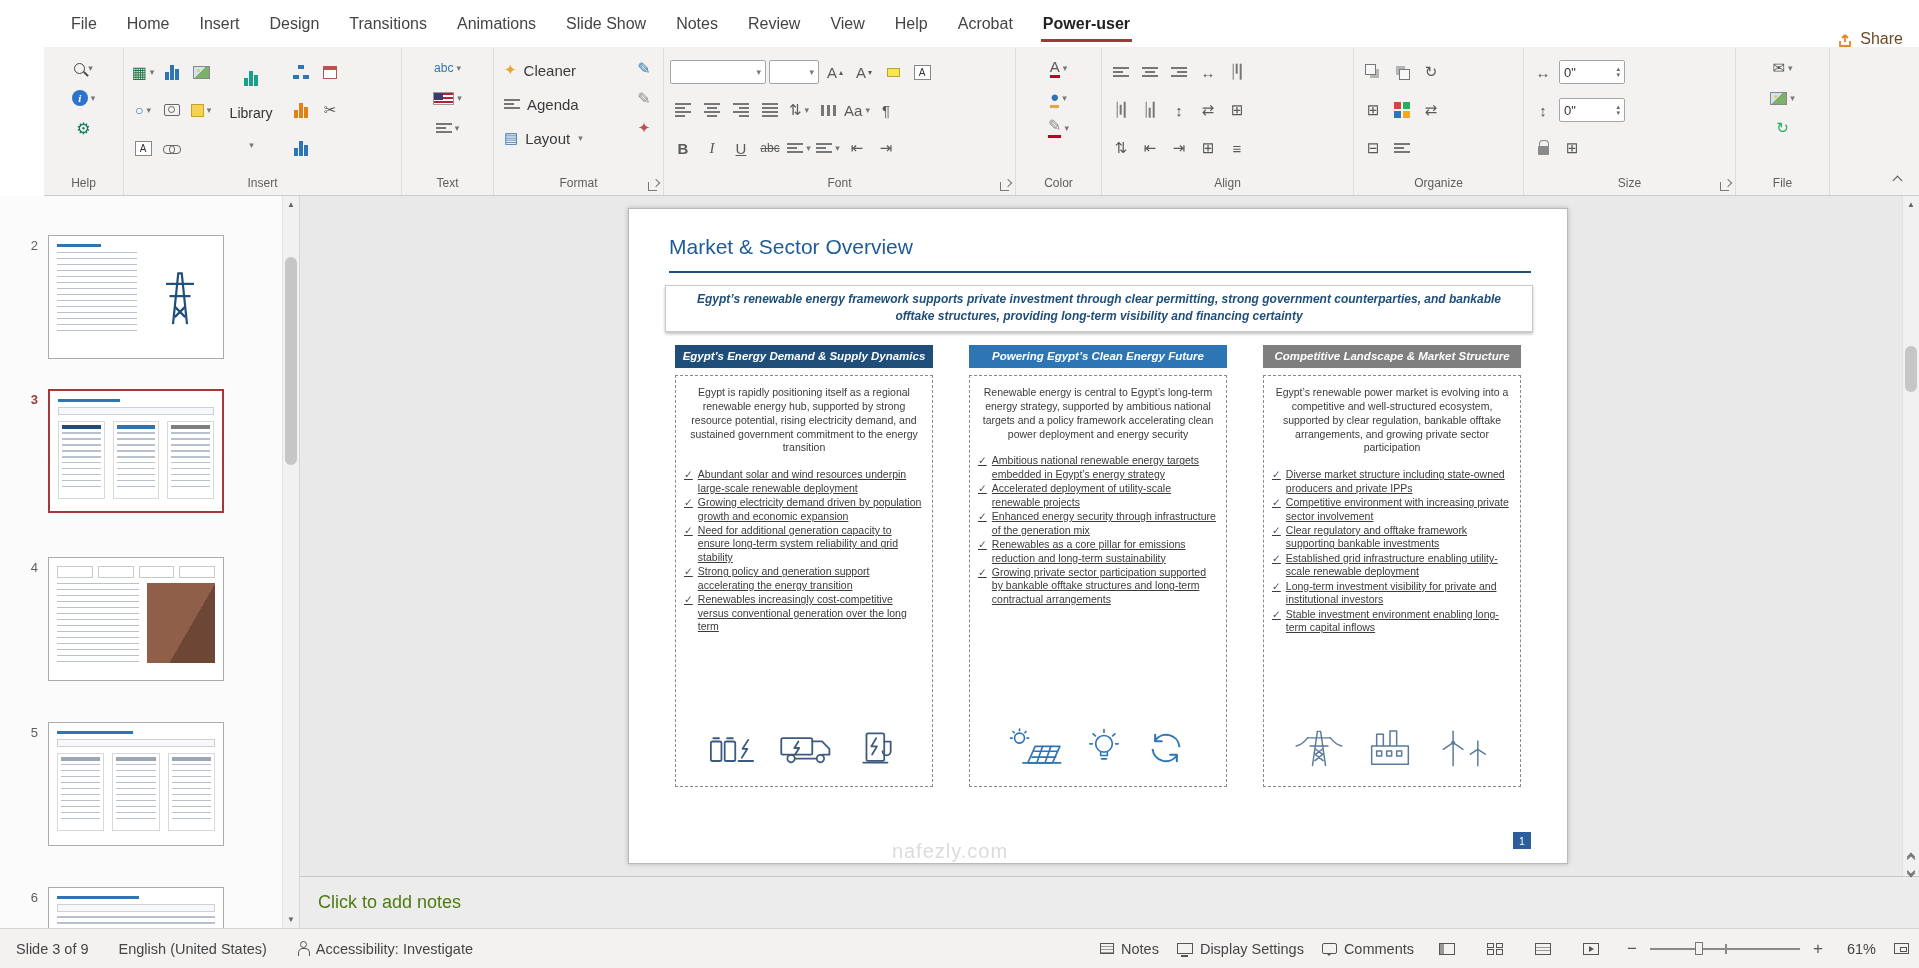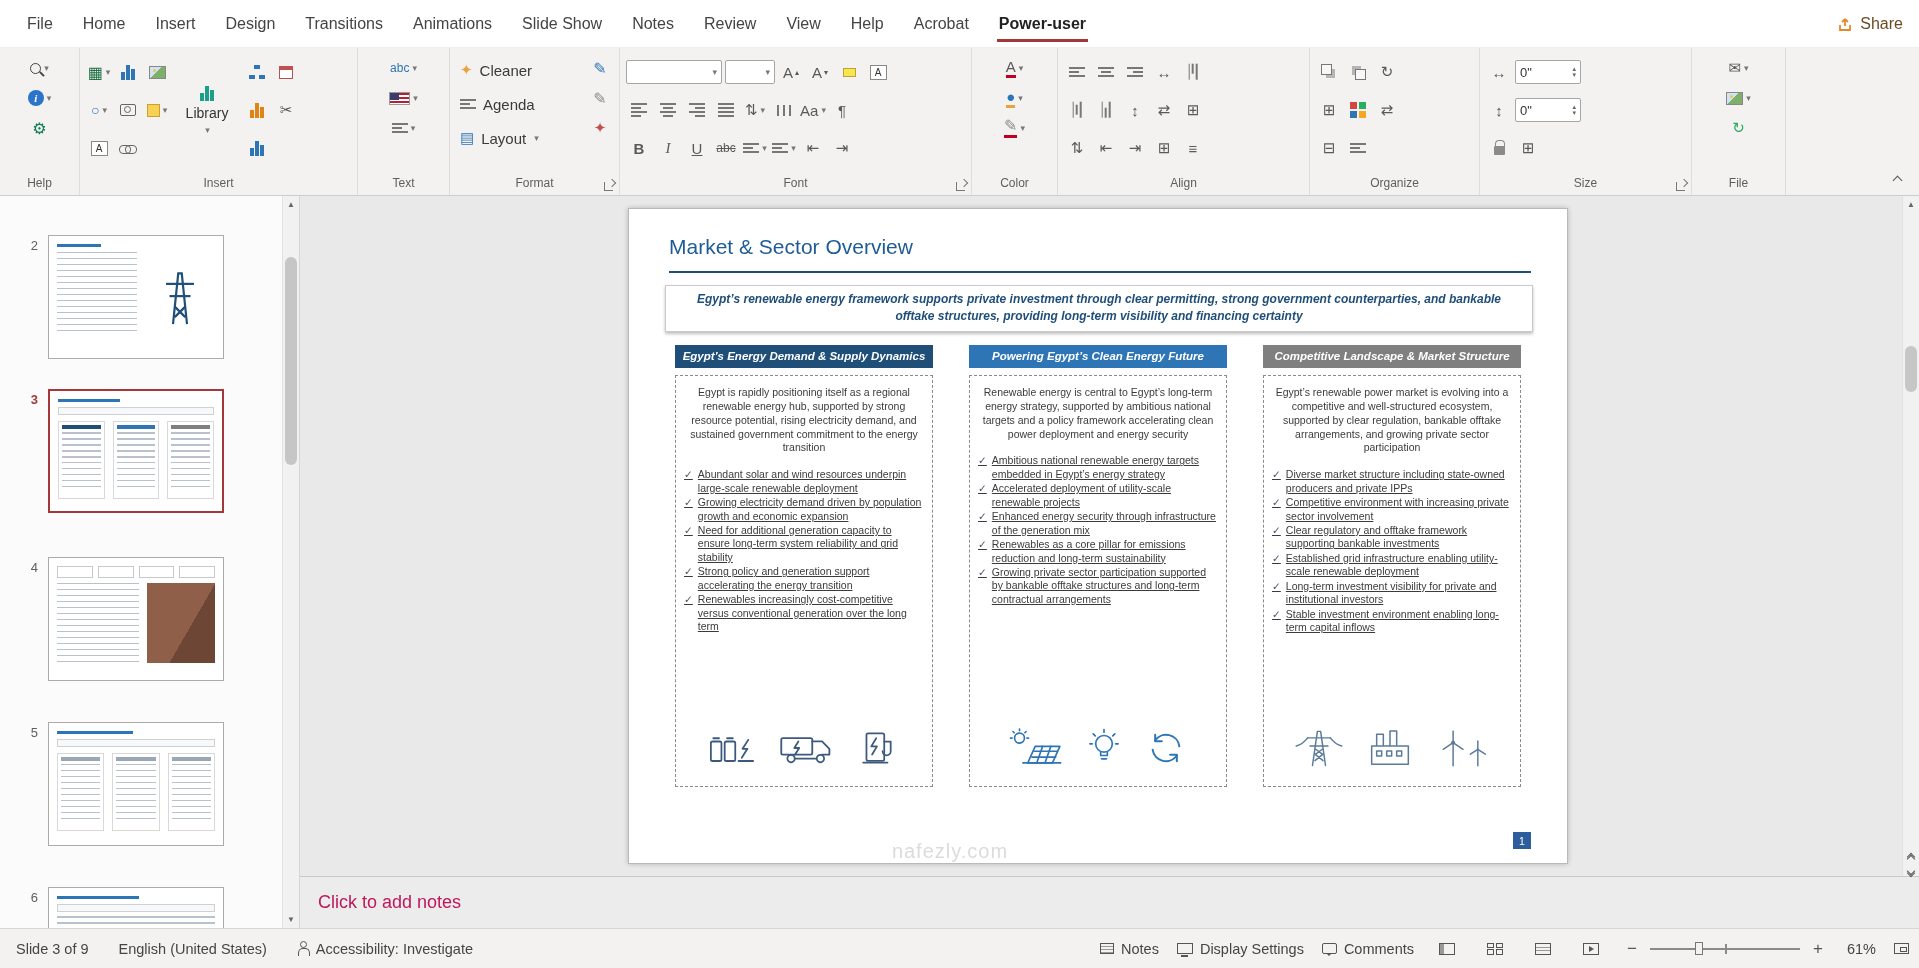"File" .app { padding-left: none -> 44px }
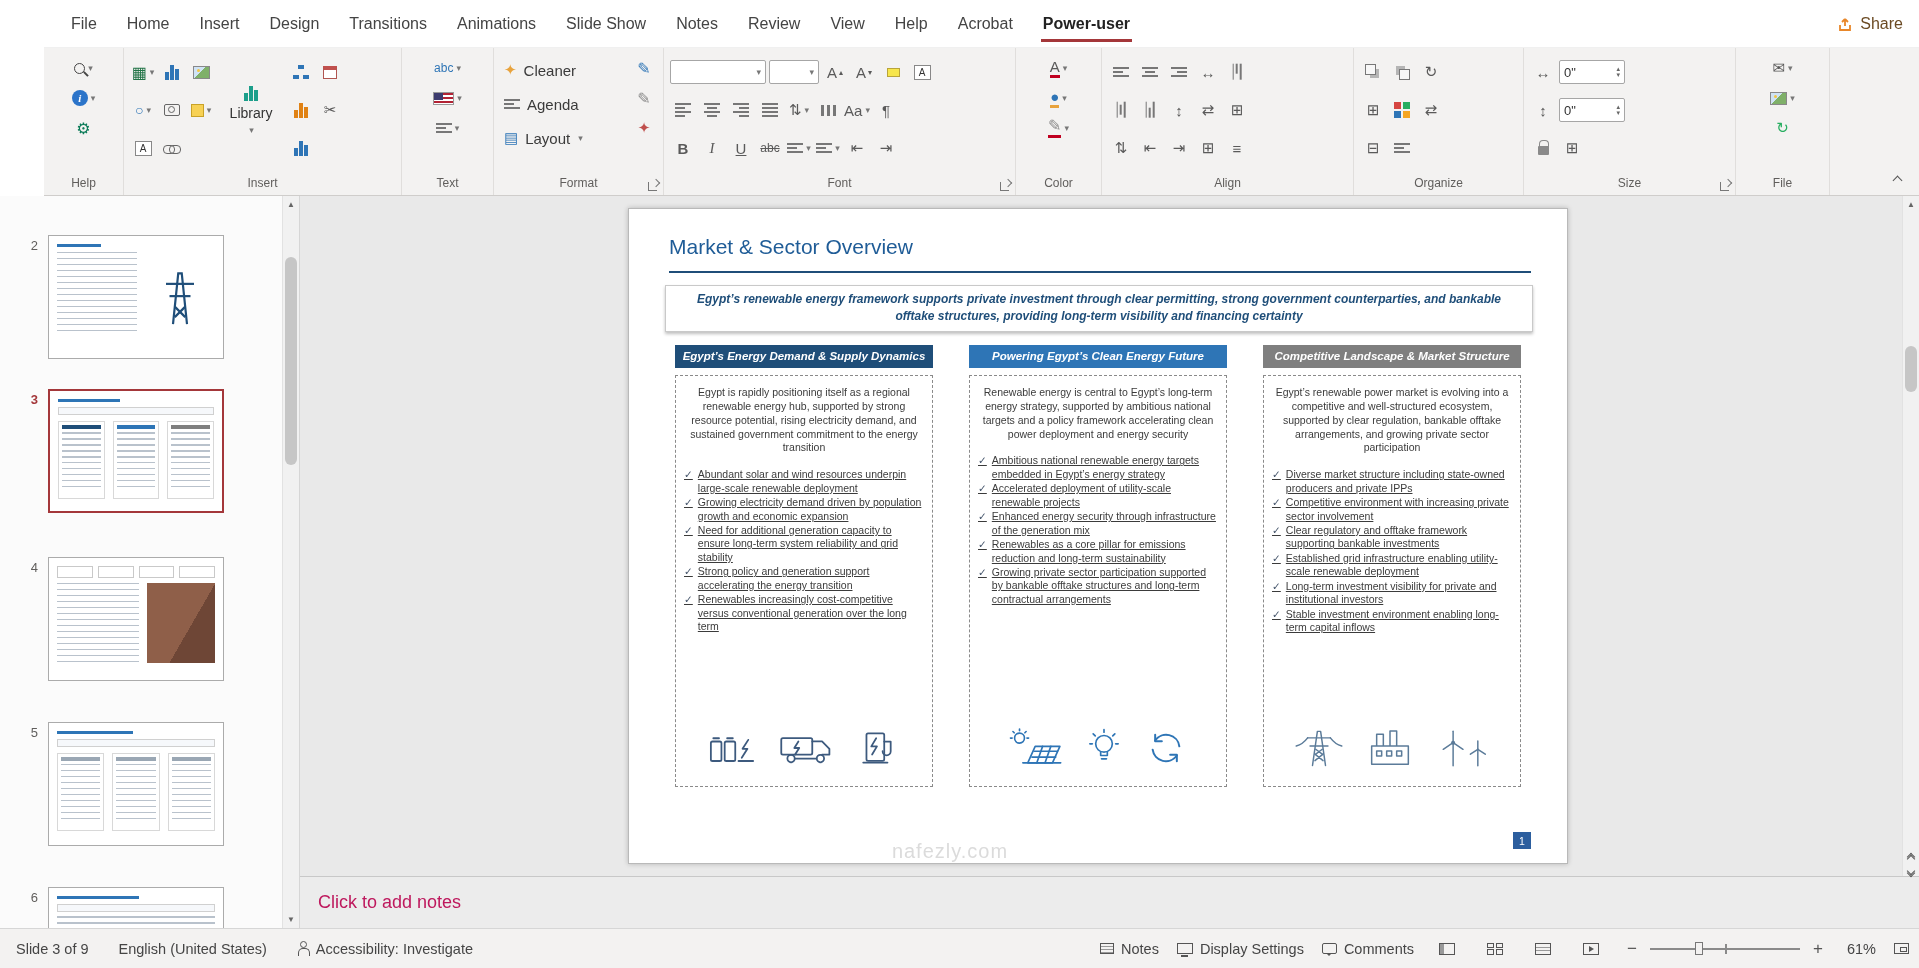"Share" .share-btn { align-items: center -> flex-end }
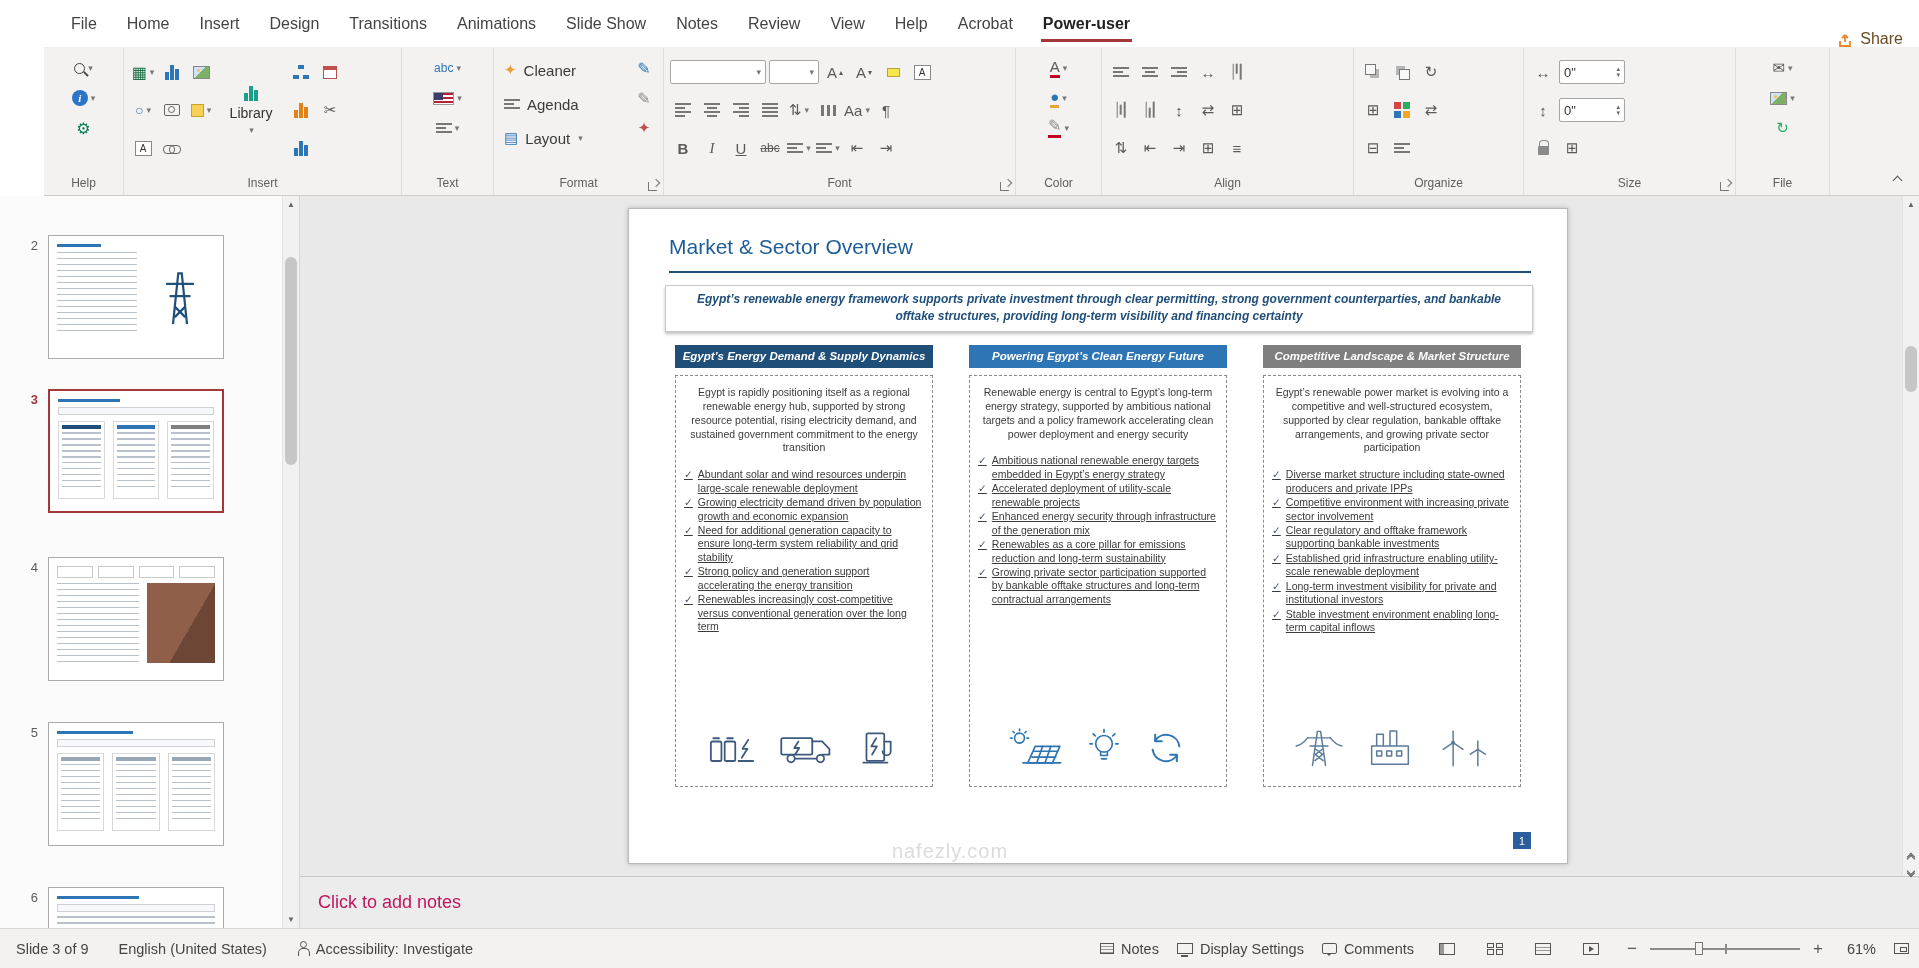"Library" .biglib { gap: 4px -> 19px }
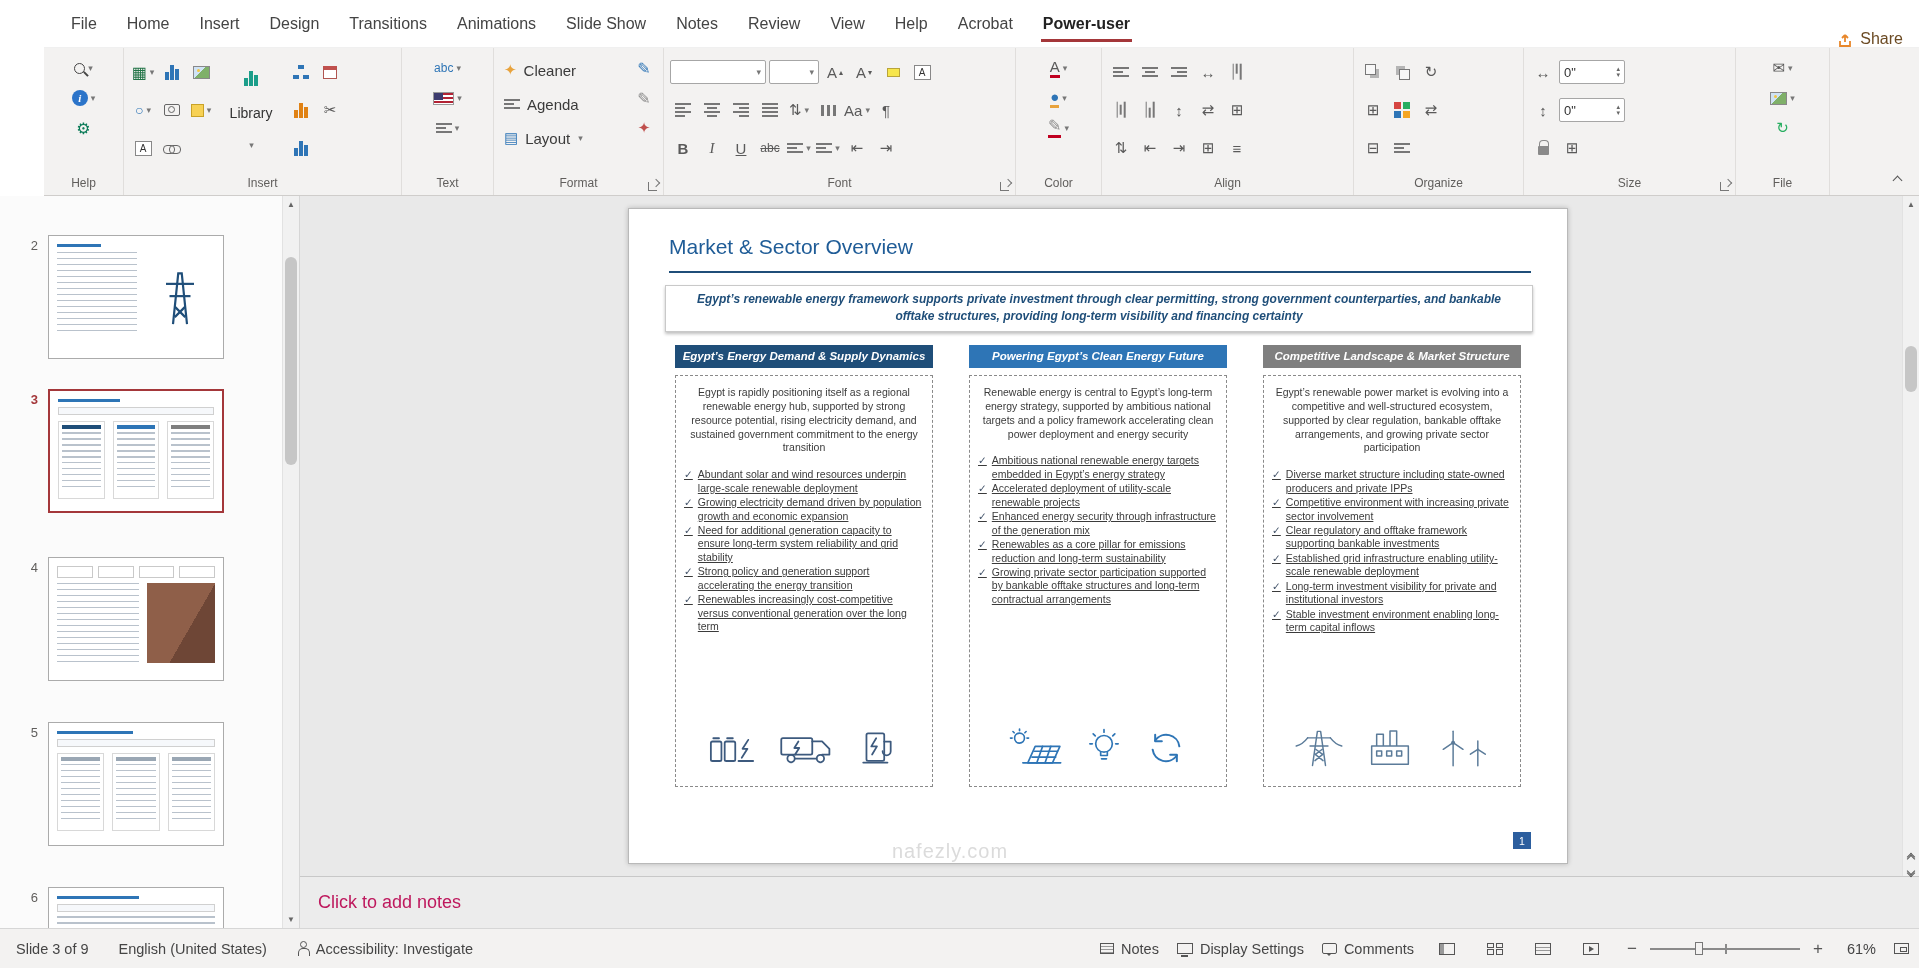"Click to add notes" .notes { color: #be185d -> #4d7c0f }
